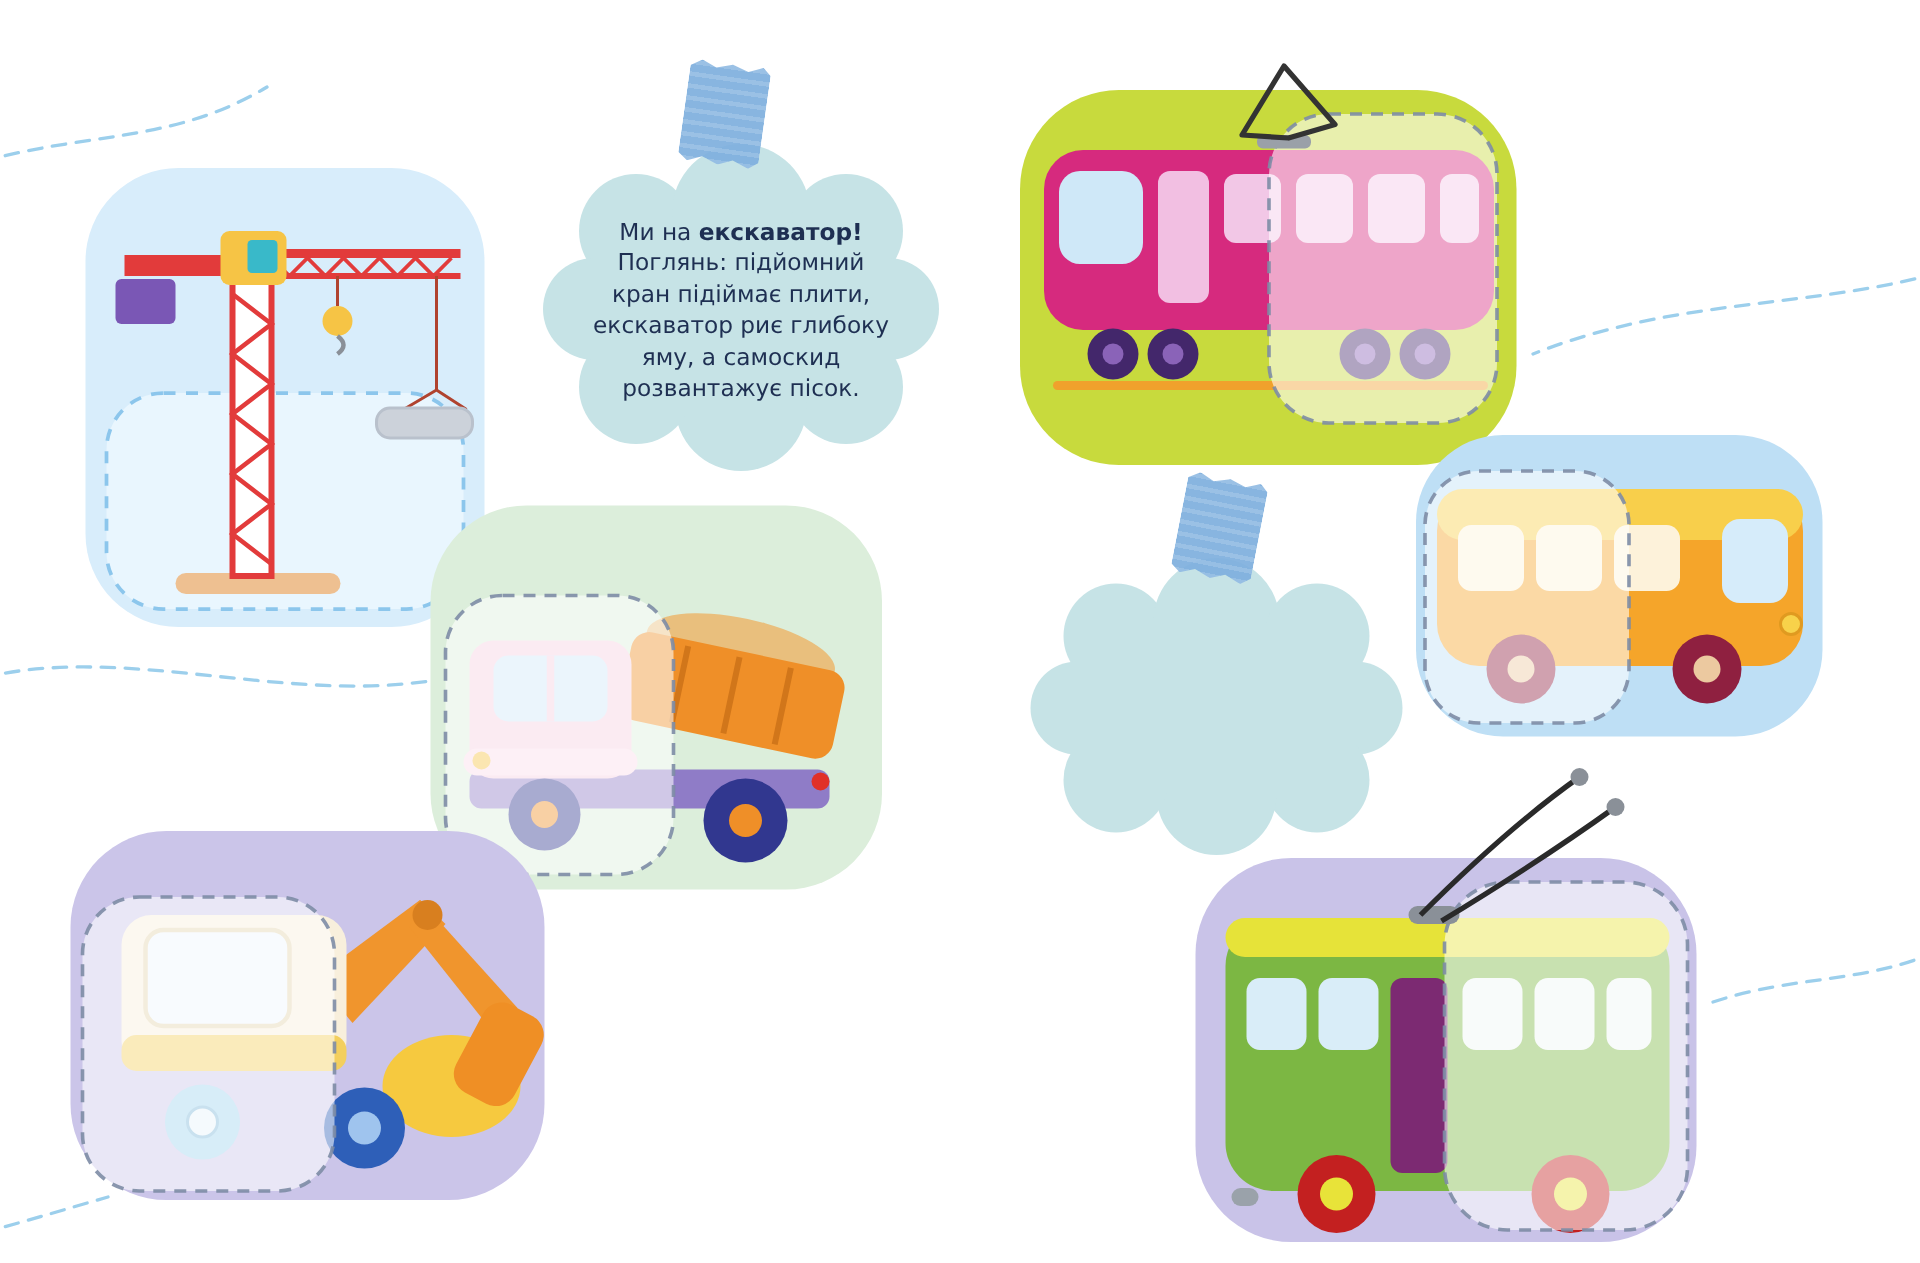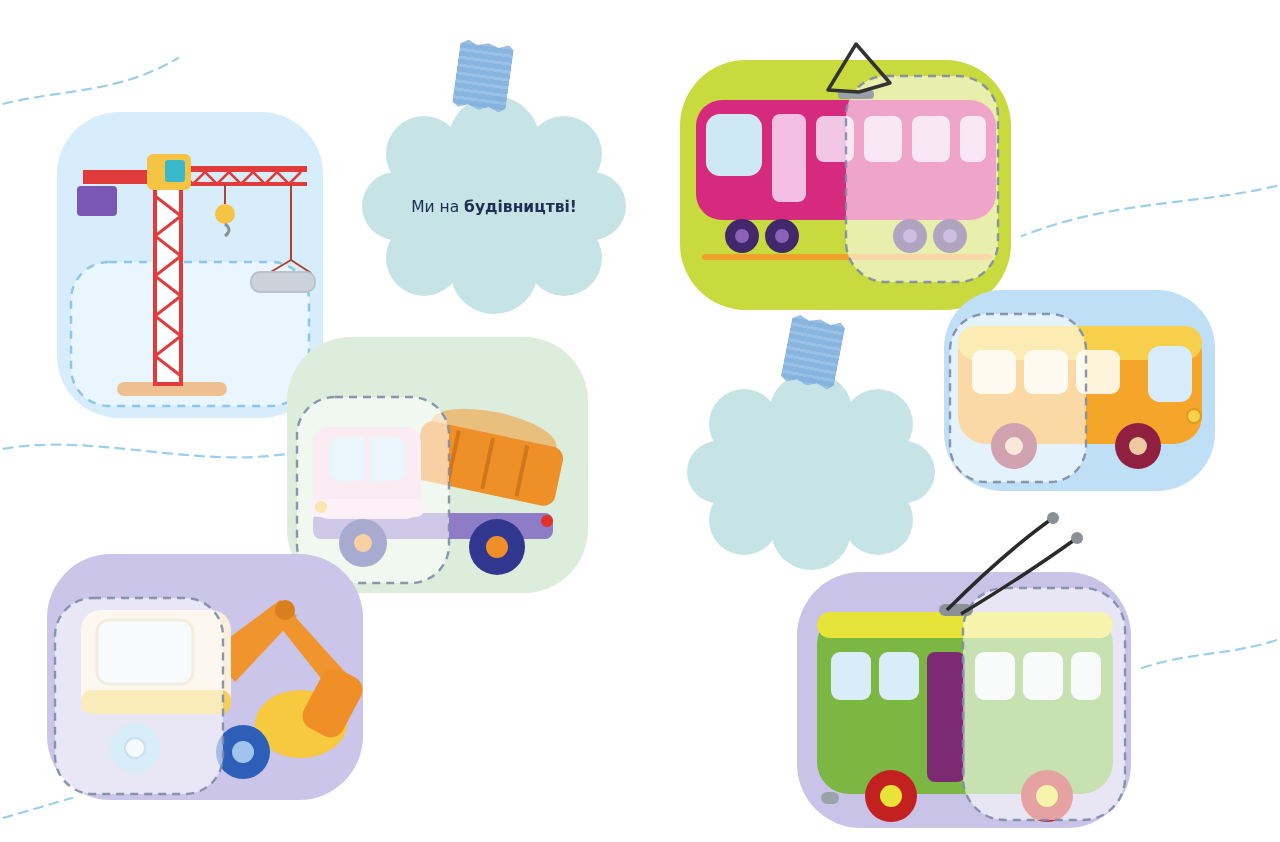"будівництві!" strong { text: будівництві -> екскаватор }
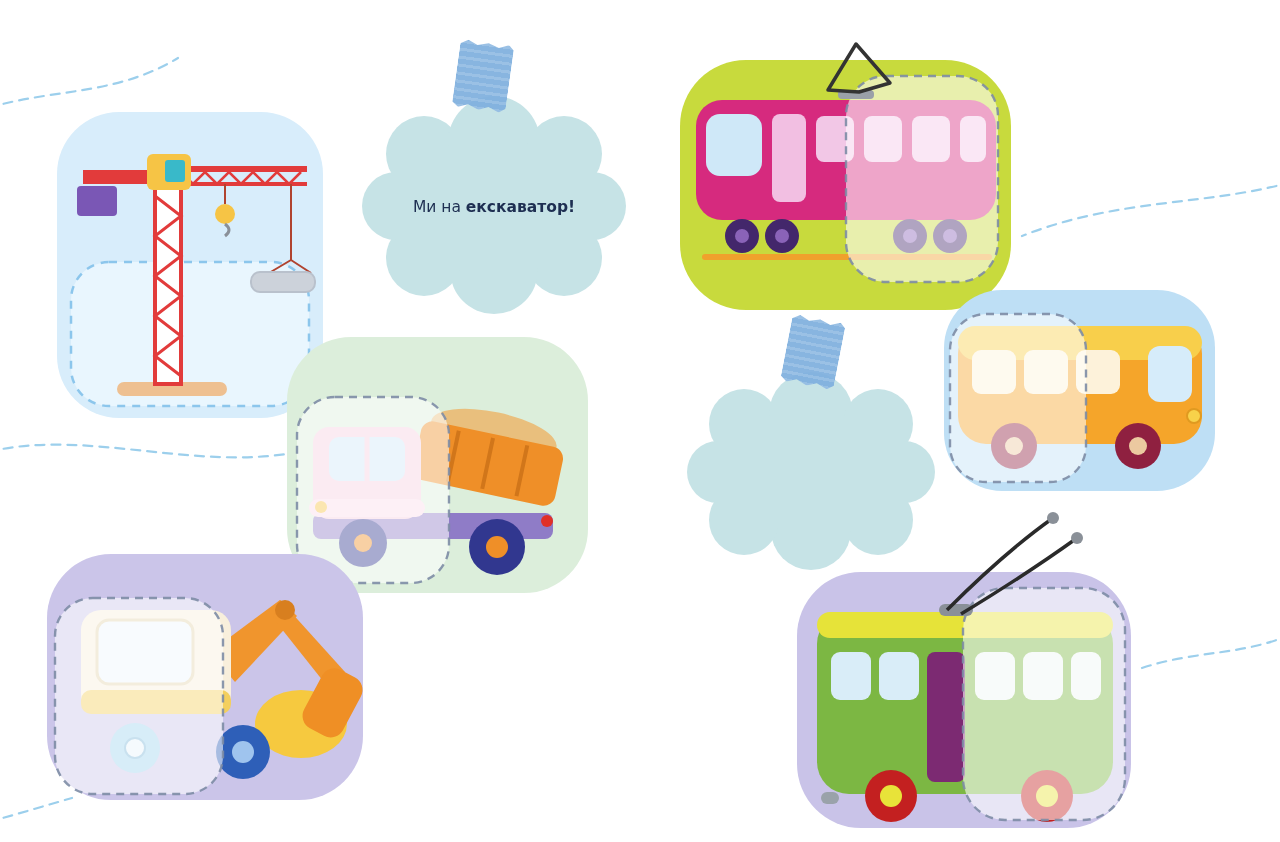"Поглянь: підйомний кран підіймає плити," div { html: none -> <div>Поглянь: підйомний кран підіймає плити, екскаватор риє глибоку яму, а самоскид розвантажує пісок.</div> }
